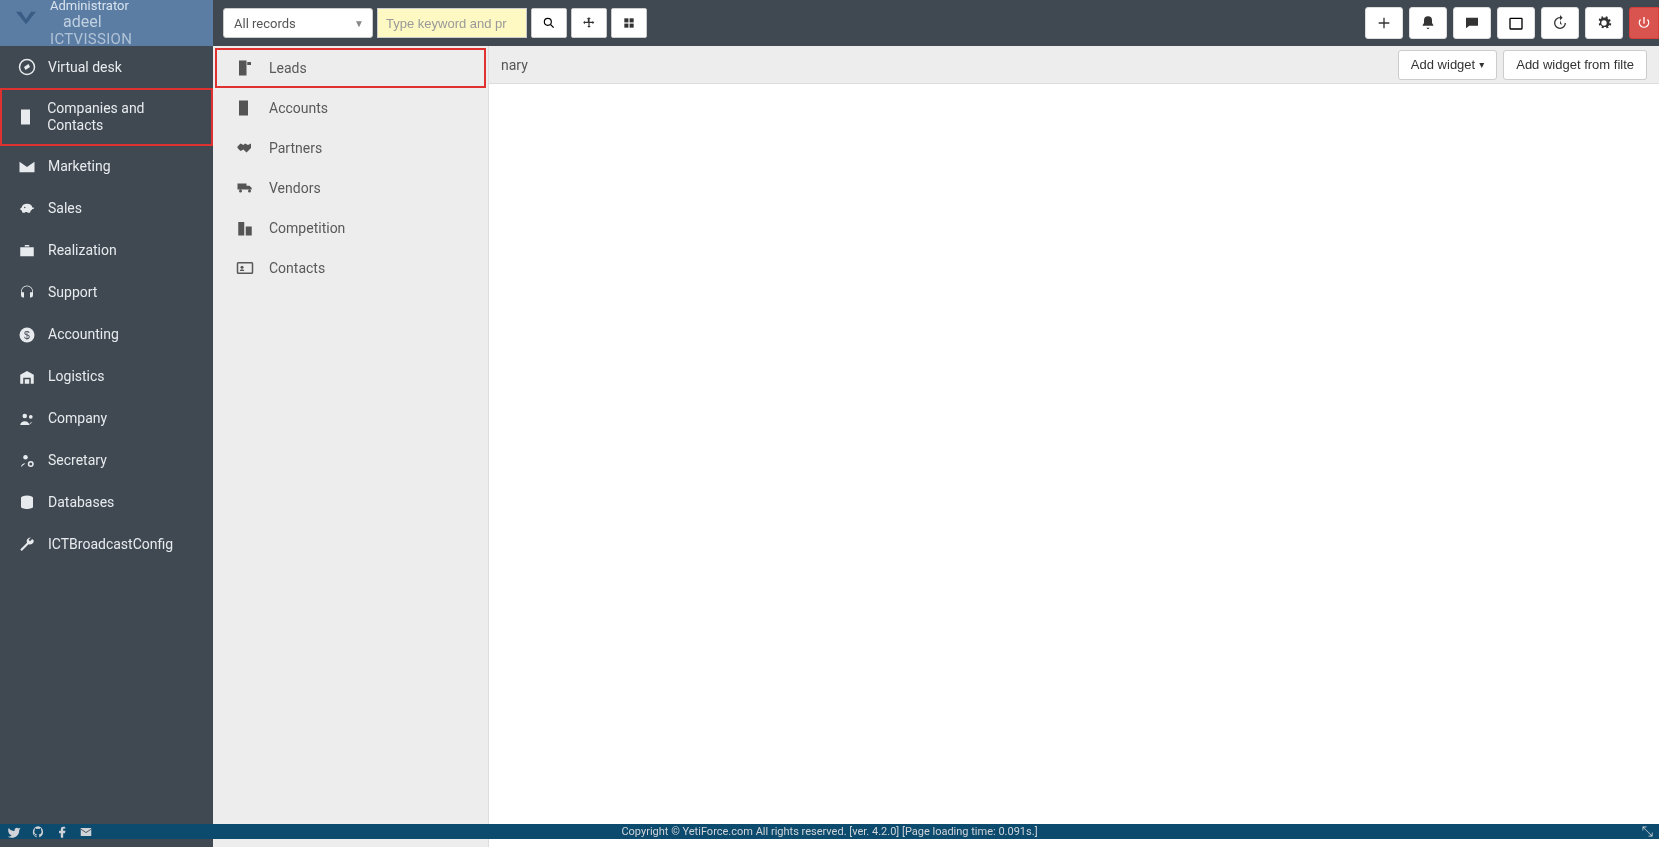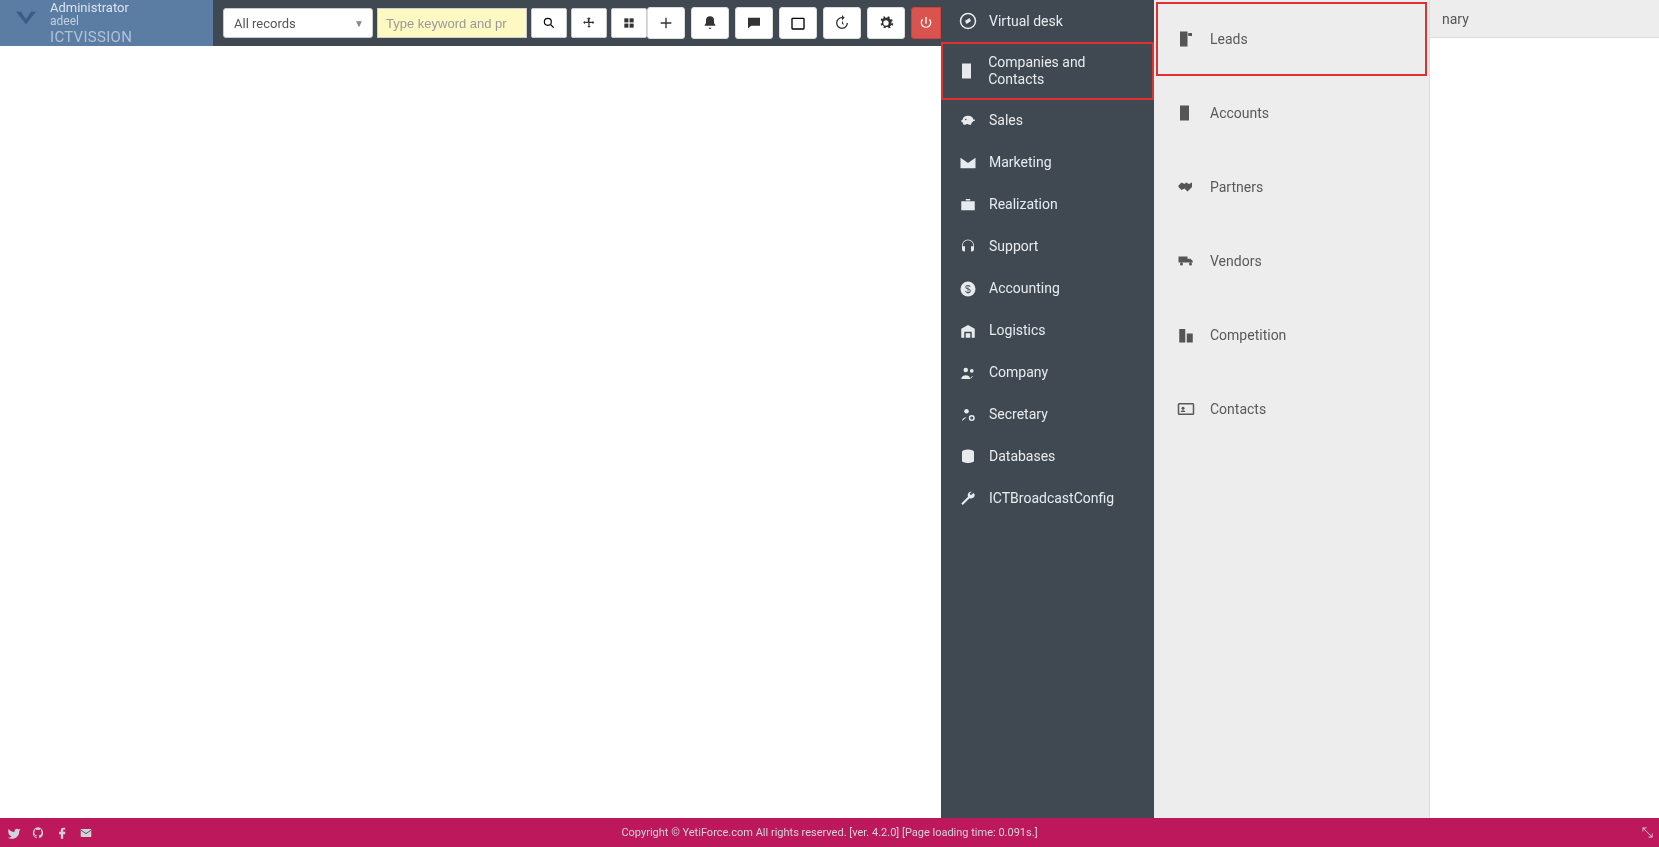"Administrator" .app { flex-direction: row -> column }
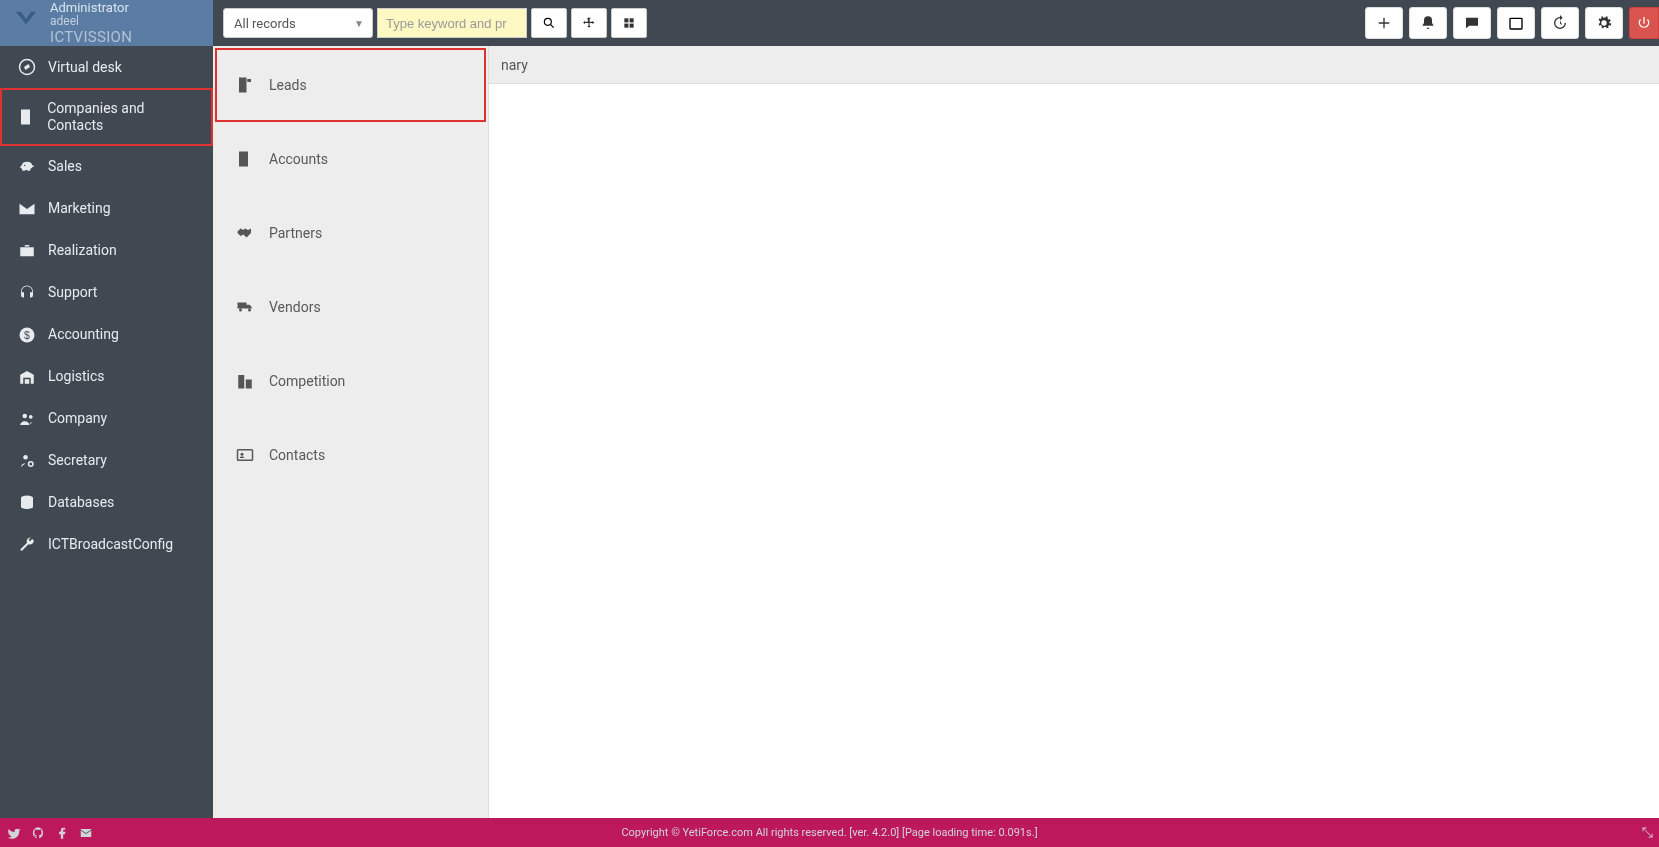"adeel" .user-name { font-size: 12px -> 16px; margin-left: none -> 13px }
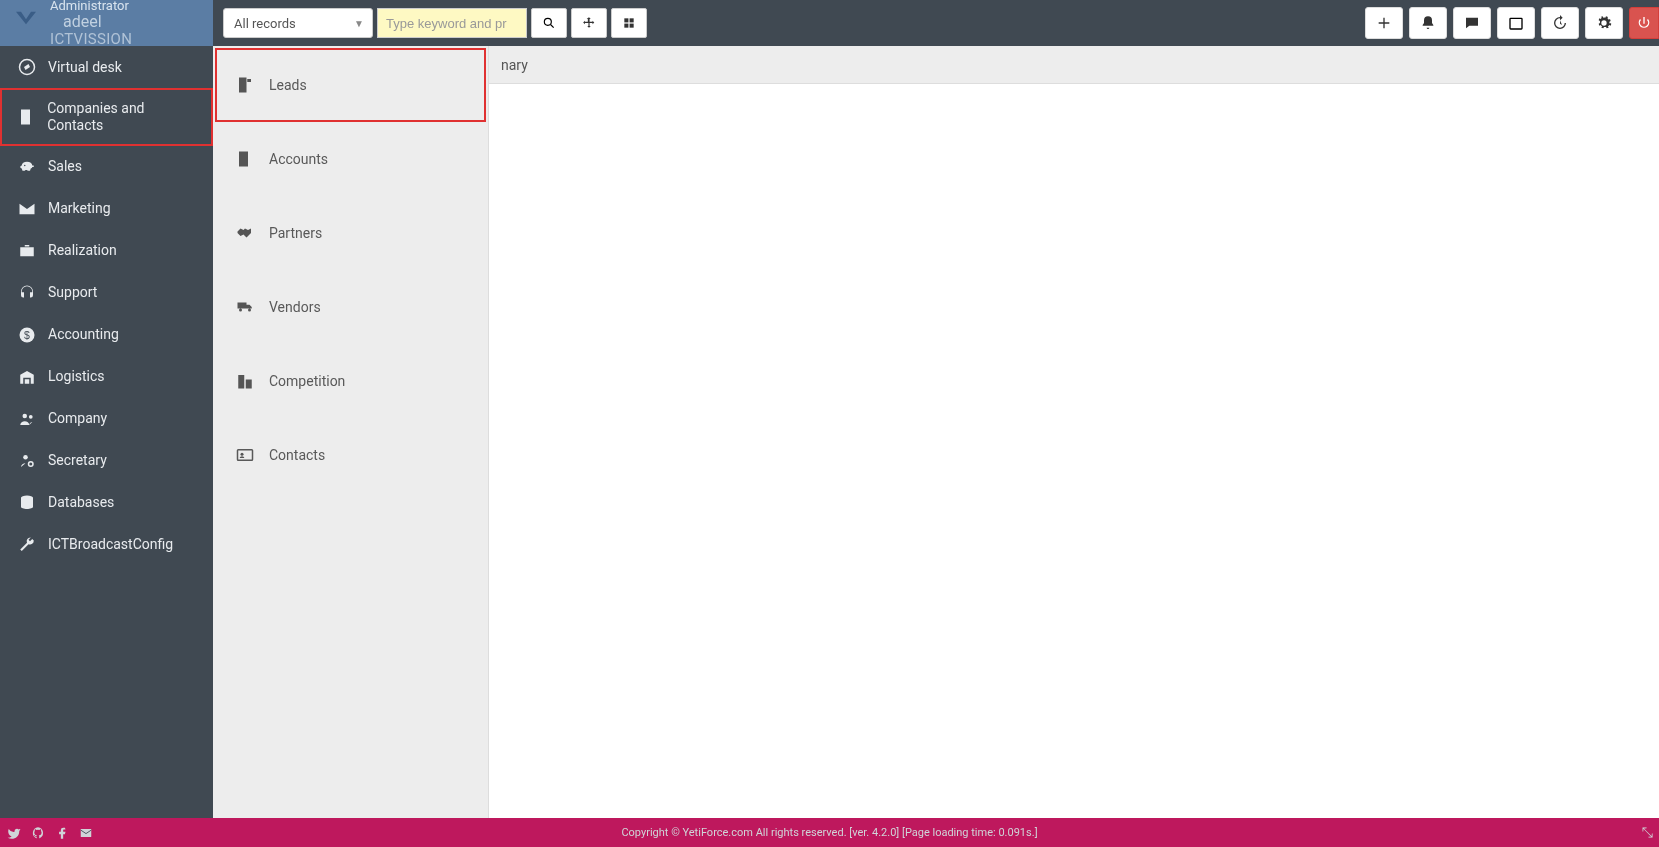"Leads" .sub-item { padding: 26px 14px -> 9px 14px }
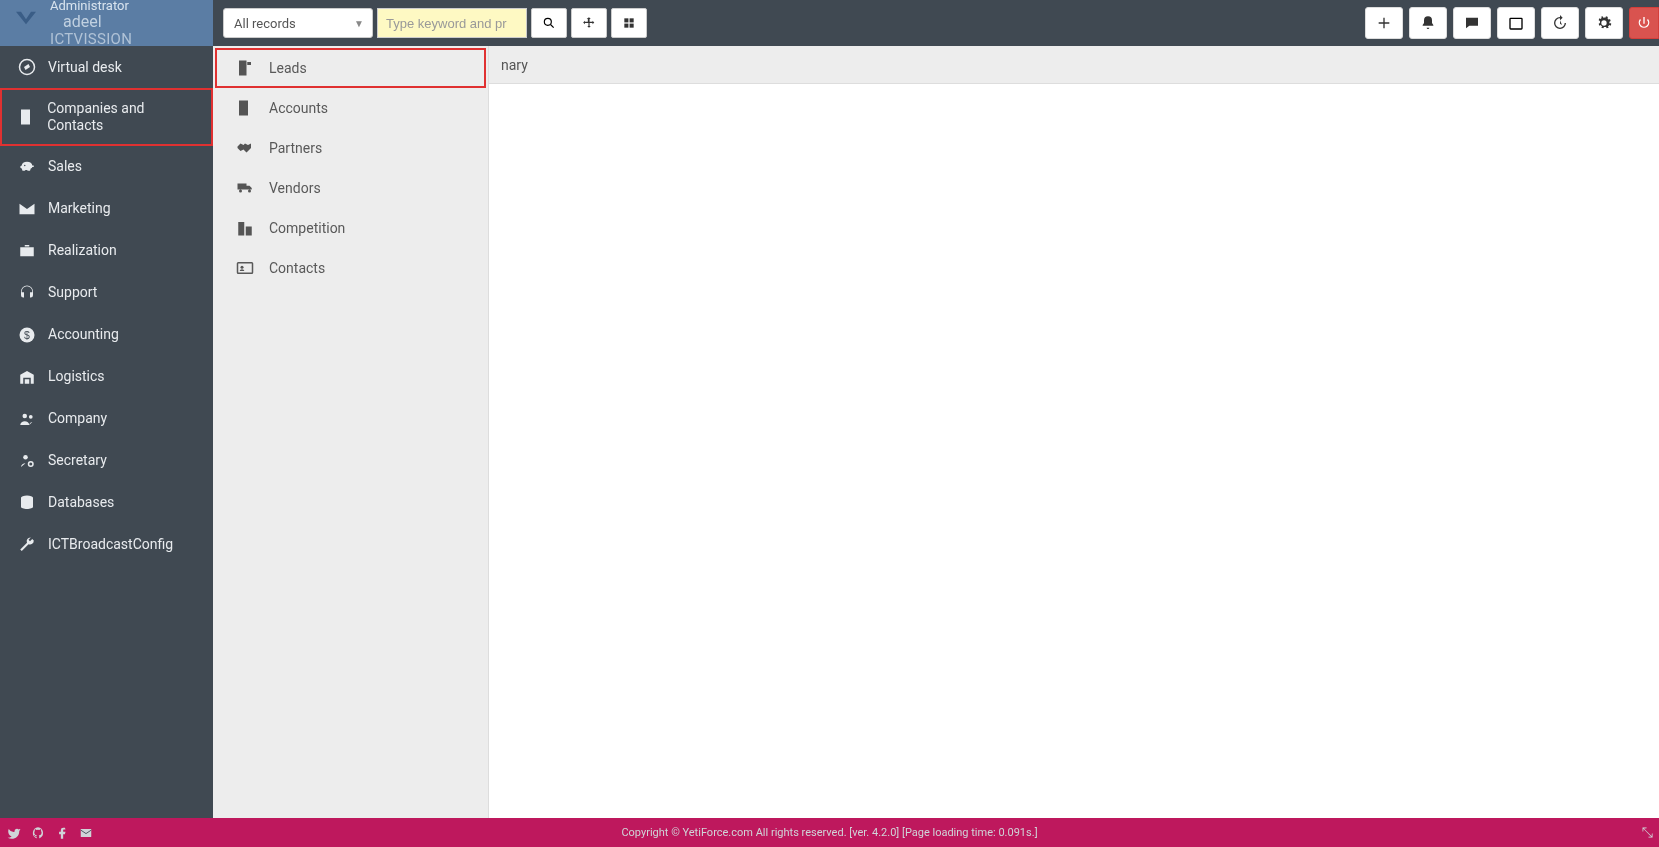"Add widget" div.main-header-right { html: none -> <div> <button> <span>Add widget</span> <span>▾</span> </button> <button> <span>Add widget from filte</span> </button> </div> }
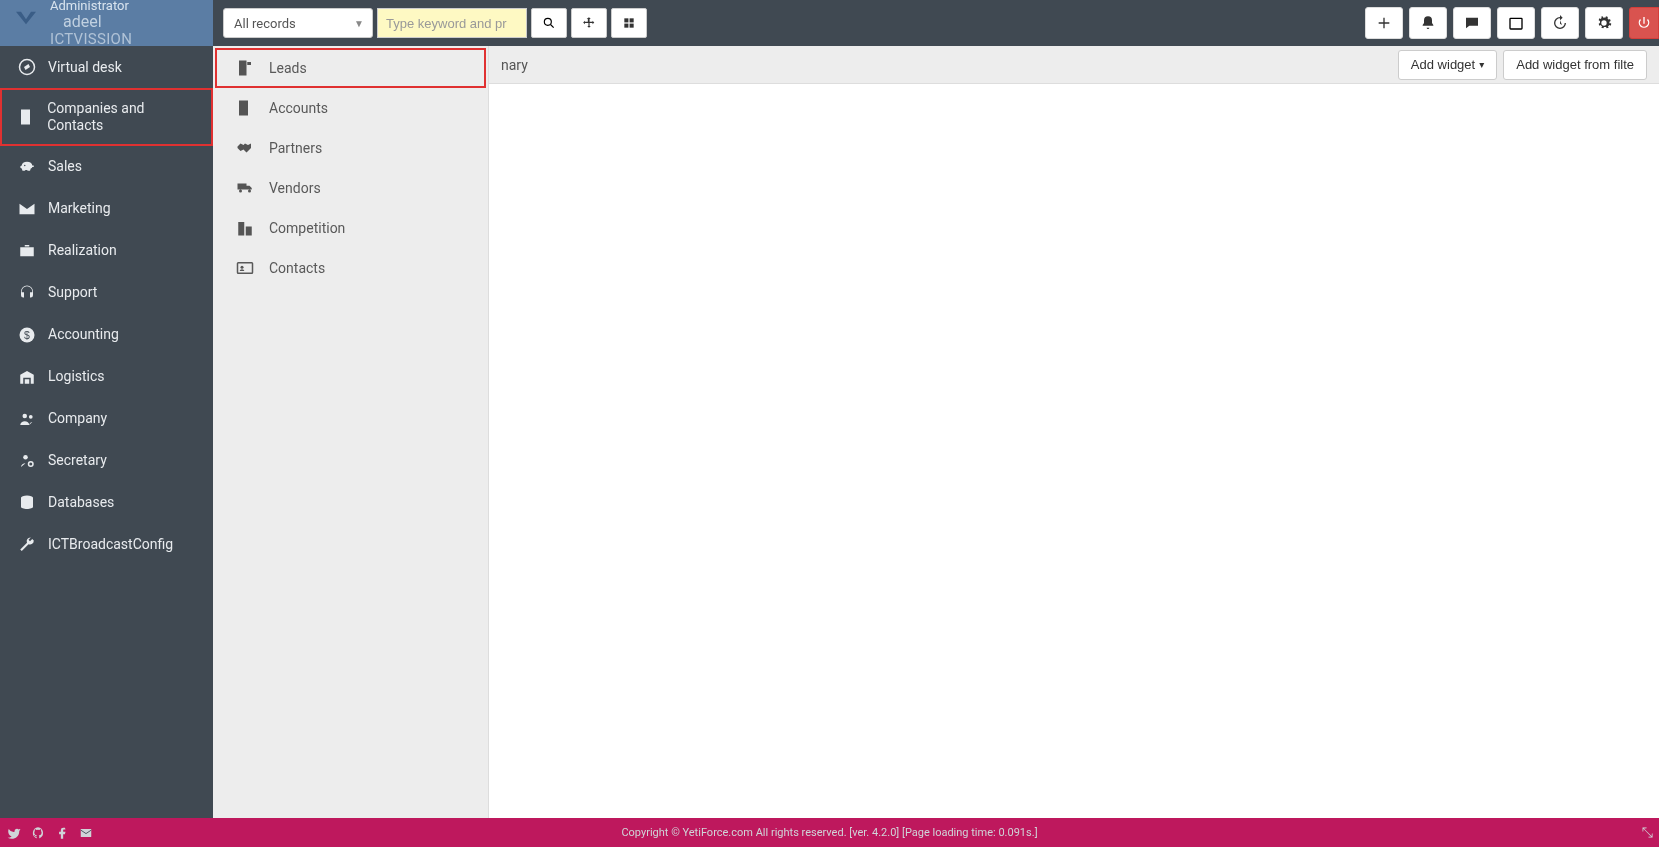"Sales" div.nav-item { order: before "Marketing" -> after "Marketing" }
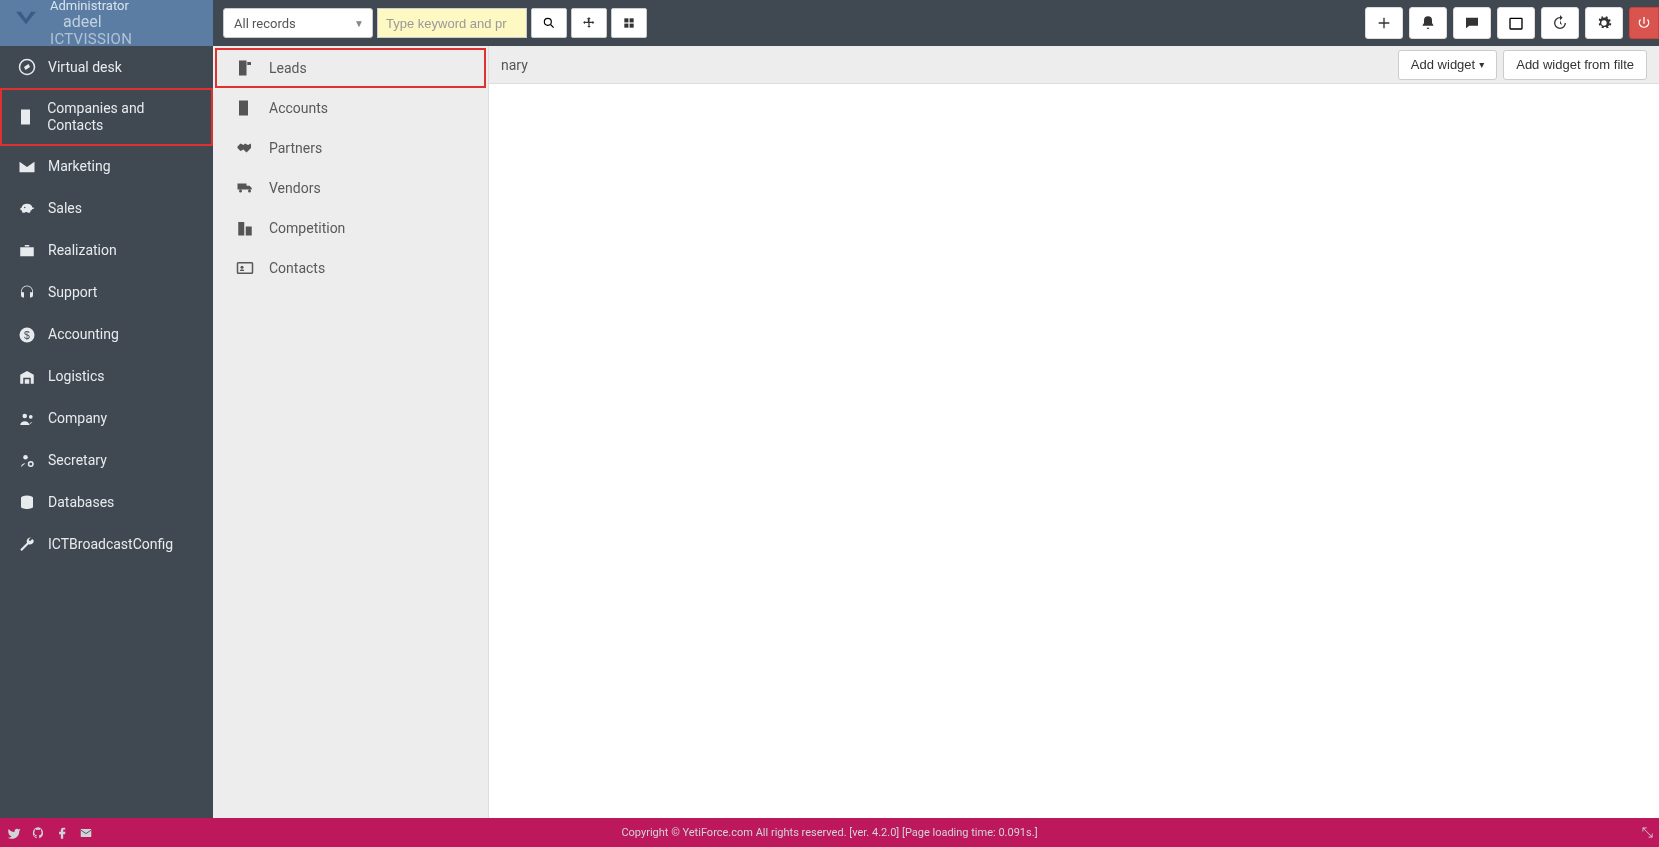"Copyright © YetiForce.com All rights" .footer { background: #be185d -> #0c4a6e; bottom: 0 -> 8px; height: 29px -> 15px }
